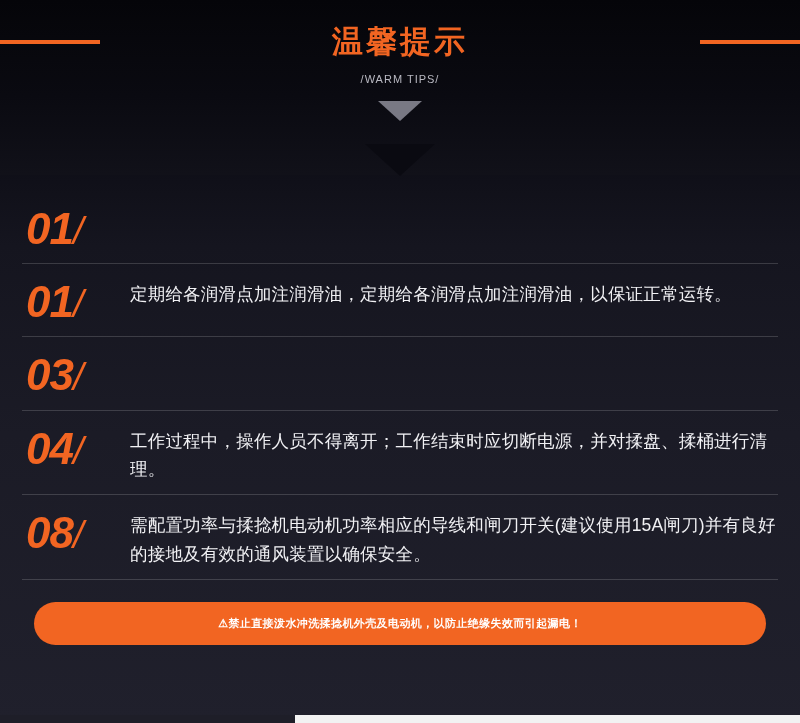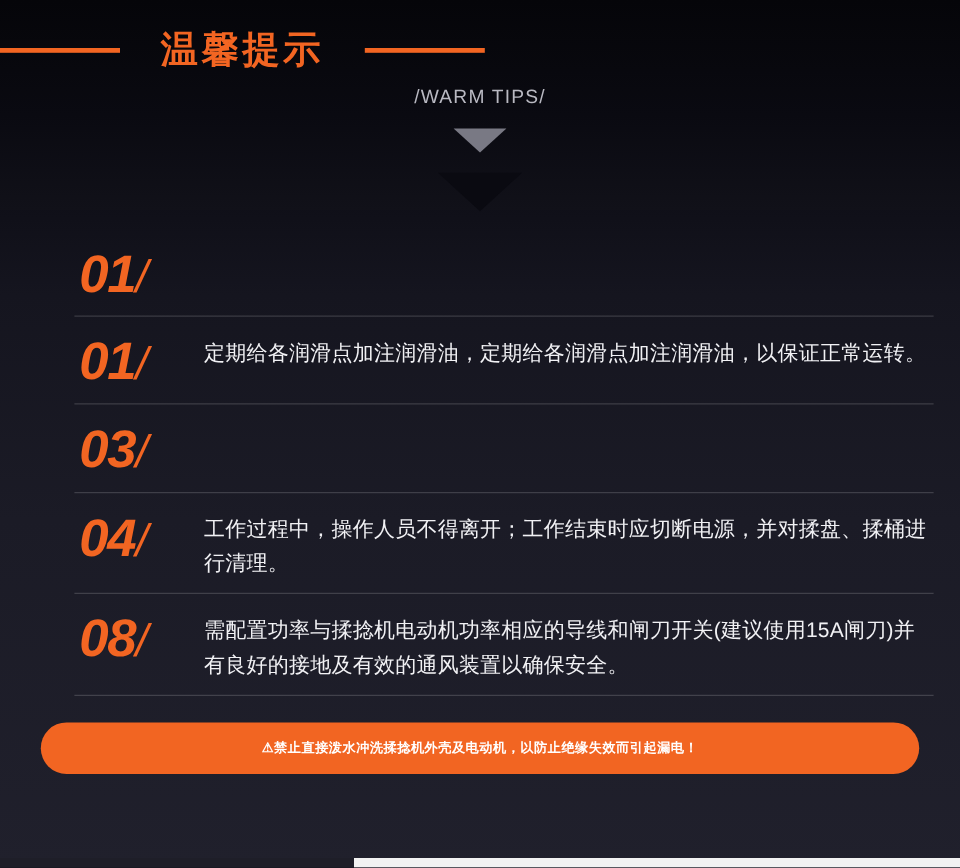"温馨提示" .title-row { justify-content: flex-start -> space-between }
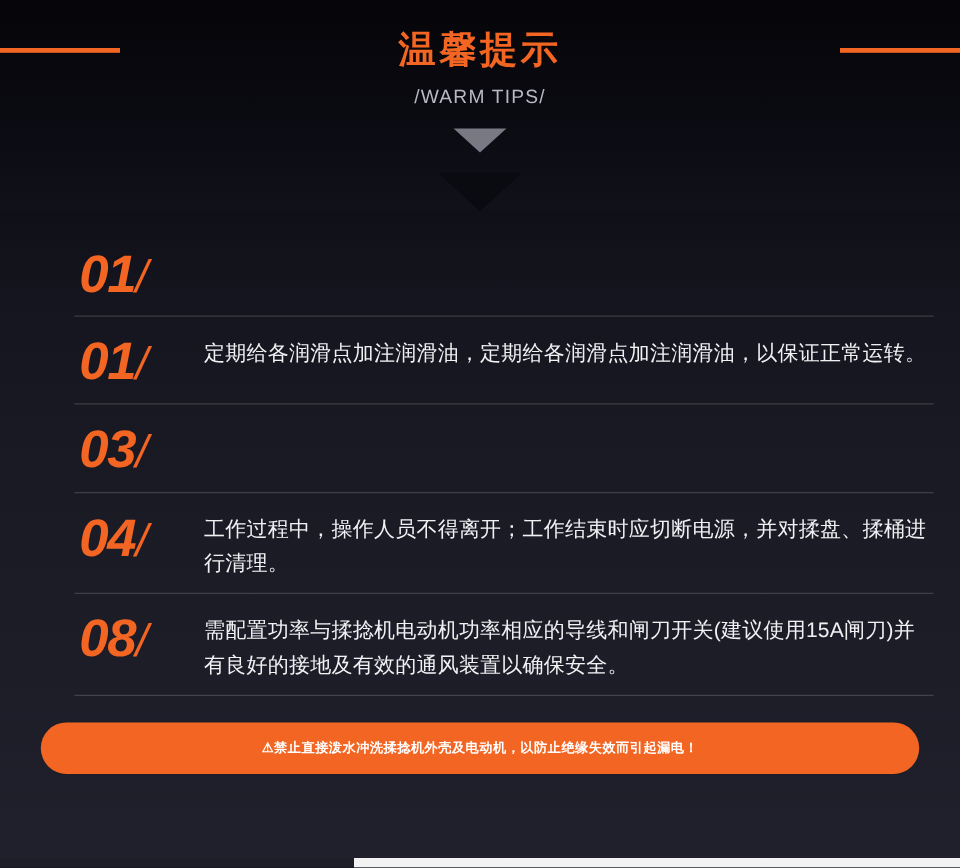"/WARM TIPS/" .sub-title { font-size: 16px -> 11px }
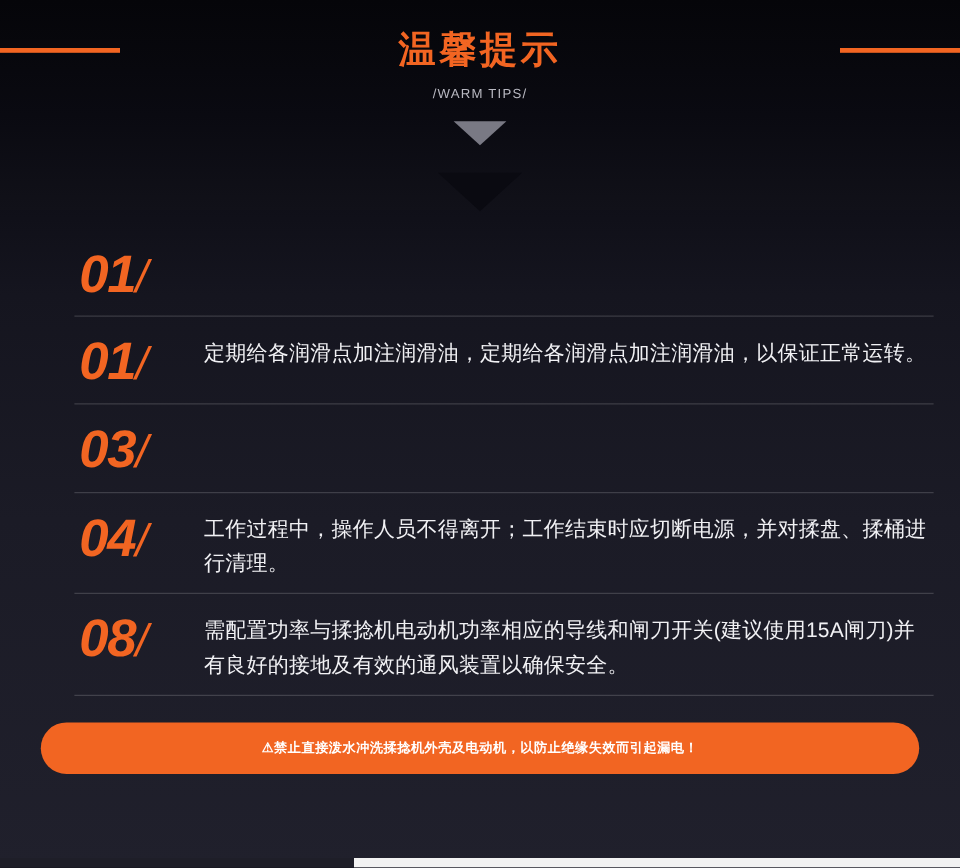"01/" .tip-row { margin-left: 40px -> none }
